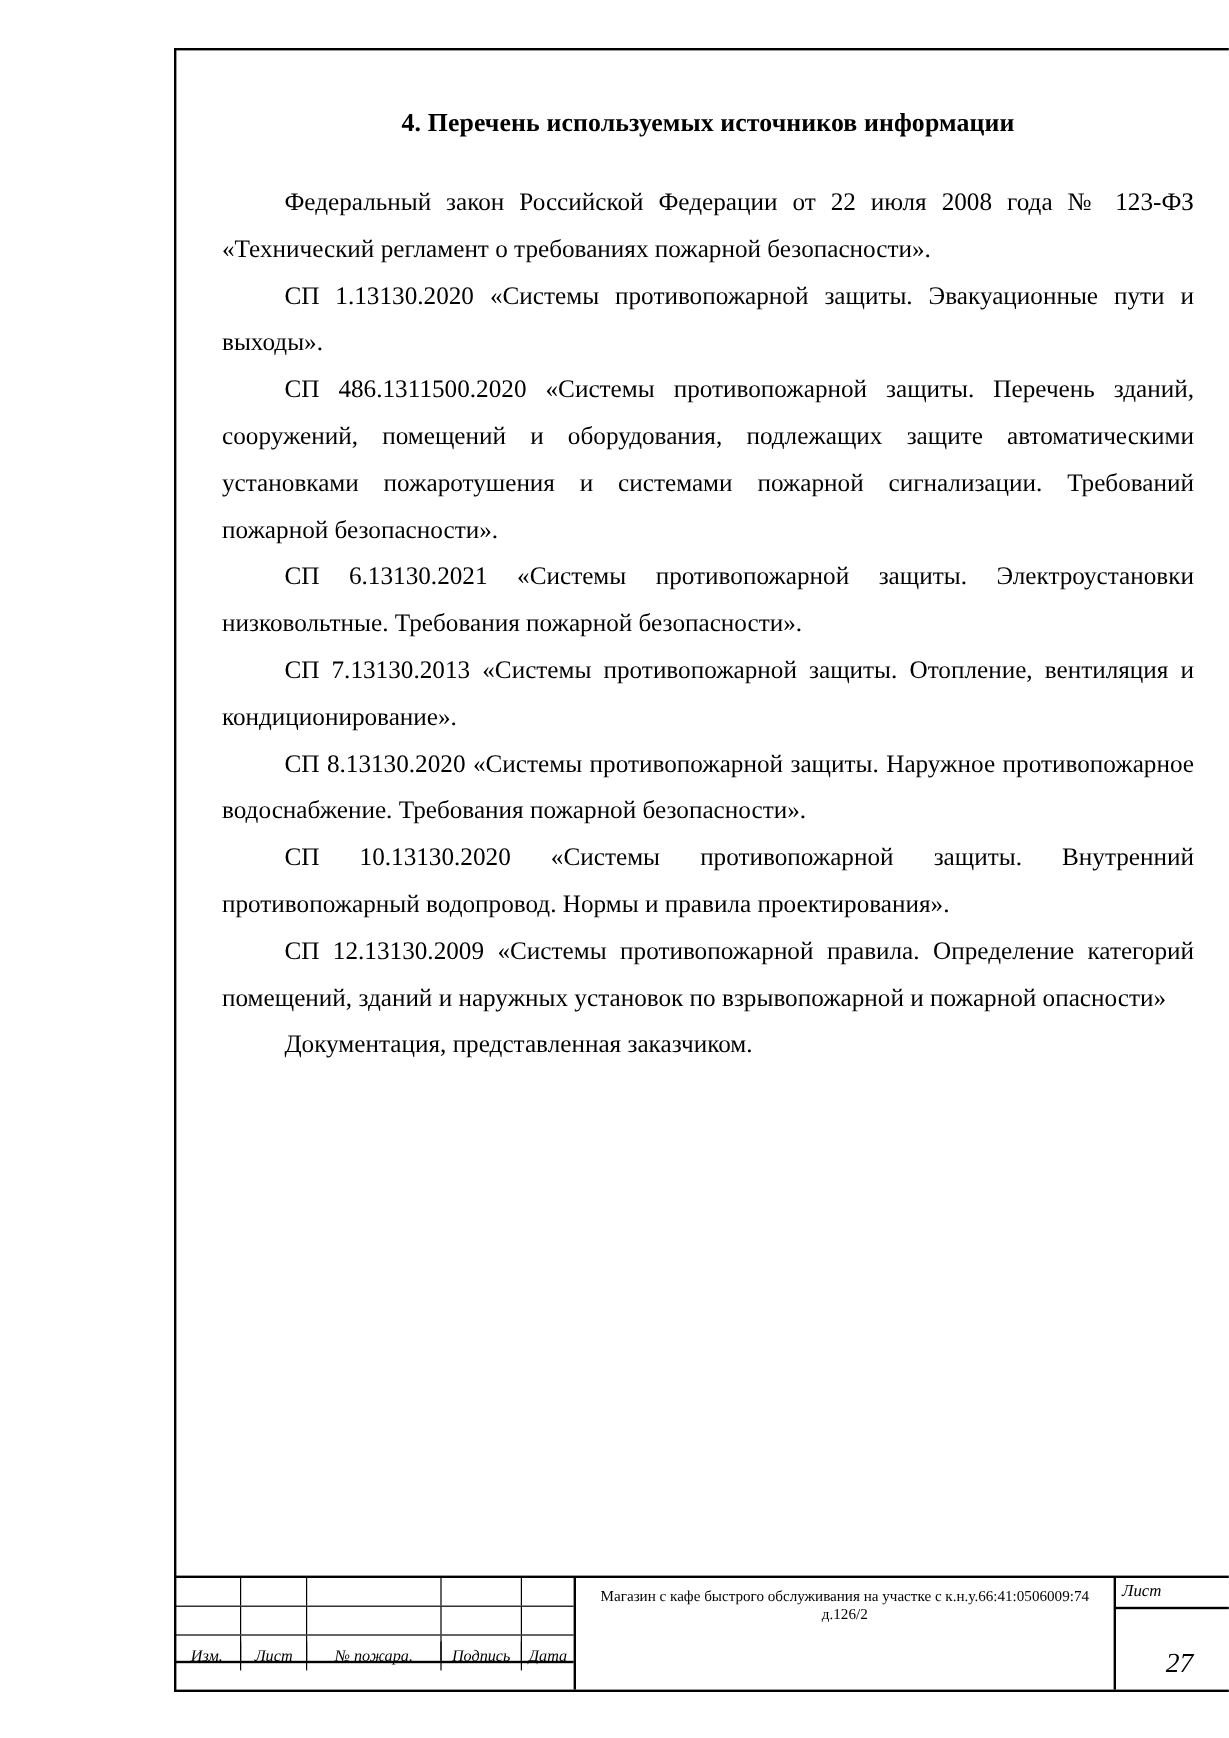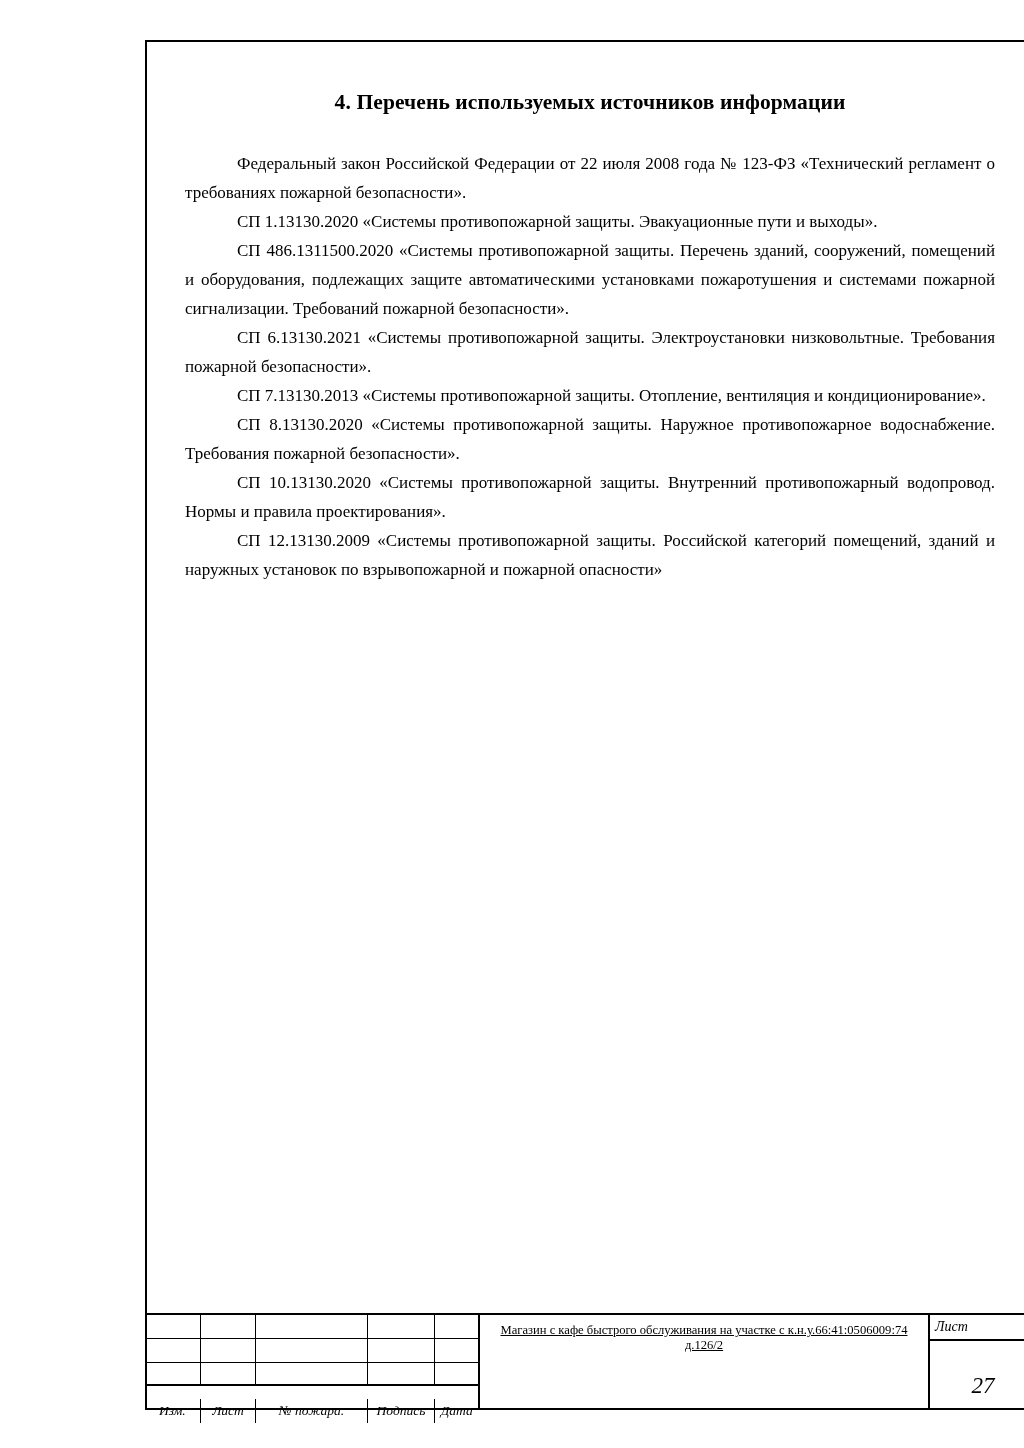"Федеральный закон Российской Федерации" p.para { font-size: 17px -> 21px; line-height: 29px -> 39px }
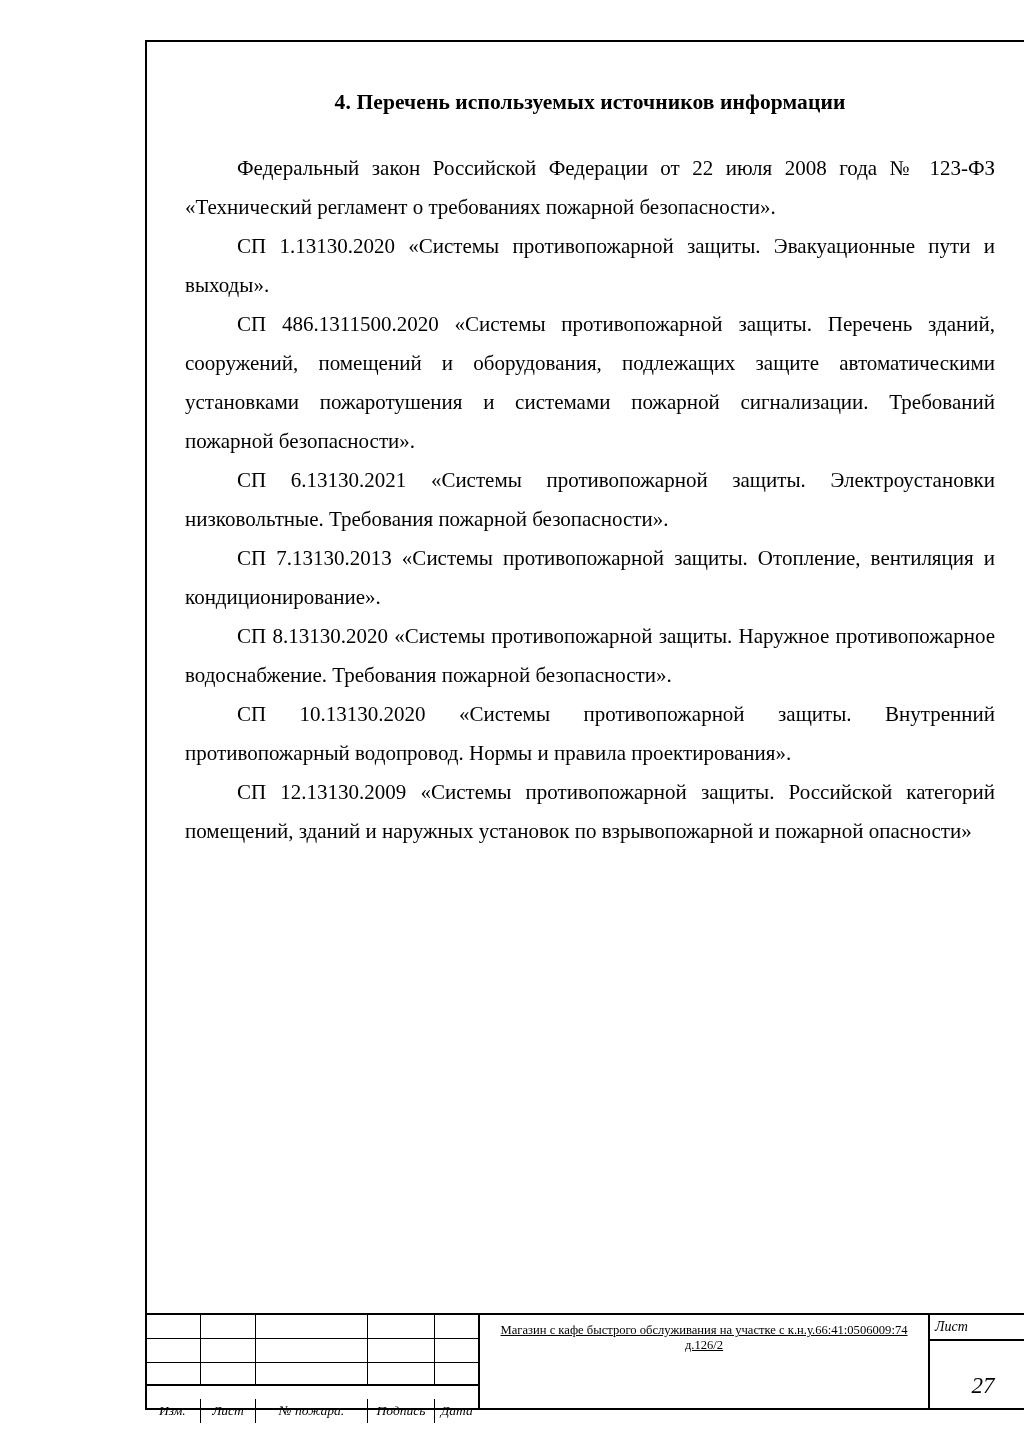"СП 12.13130.2009 «Системы" p.para { text: защиты. Российской -> правила. Определение }
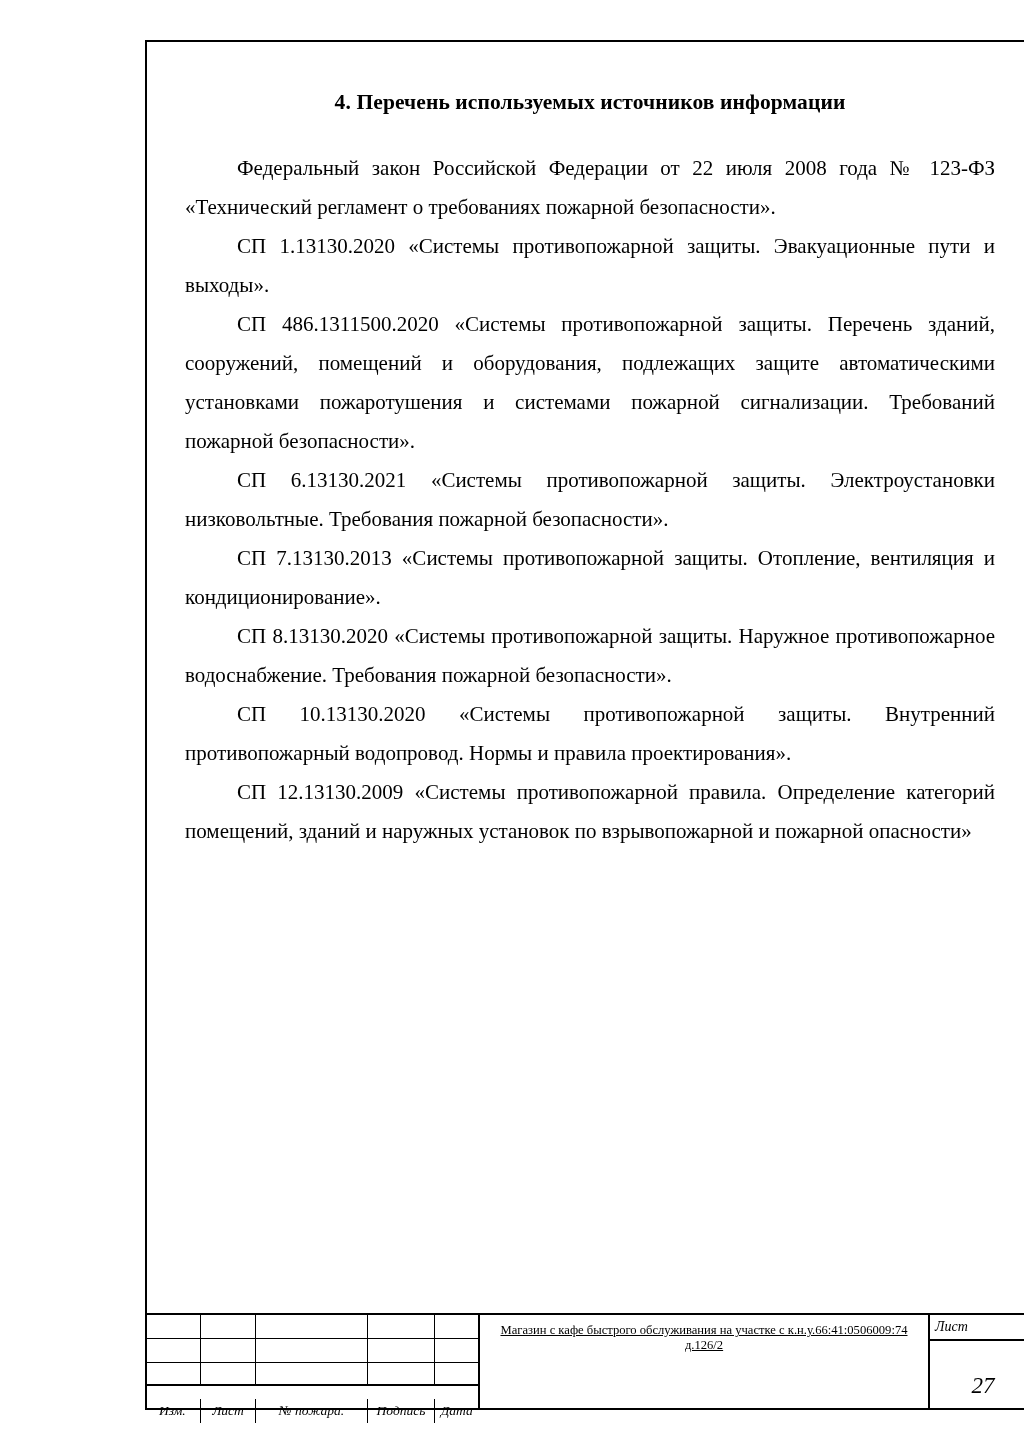"Документация, представленная заказчиком." p.para { html: none -> <p>Документация, представленная заказчиком.</p> }
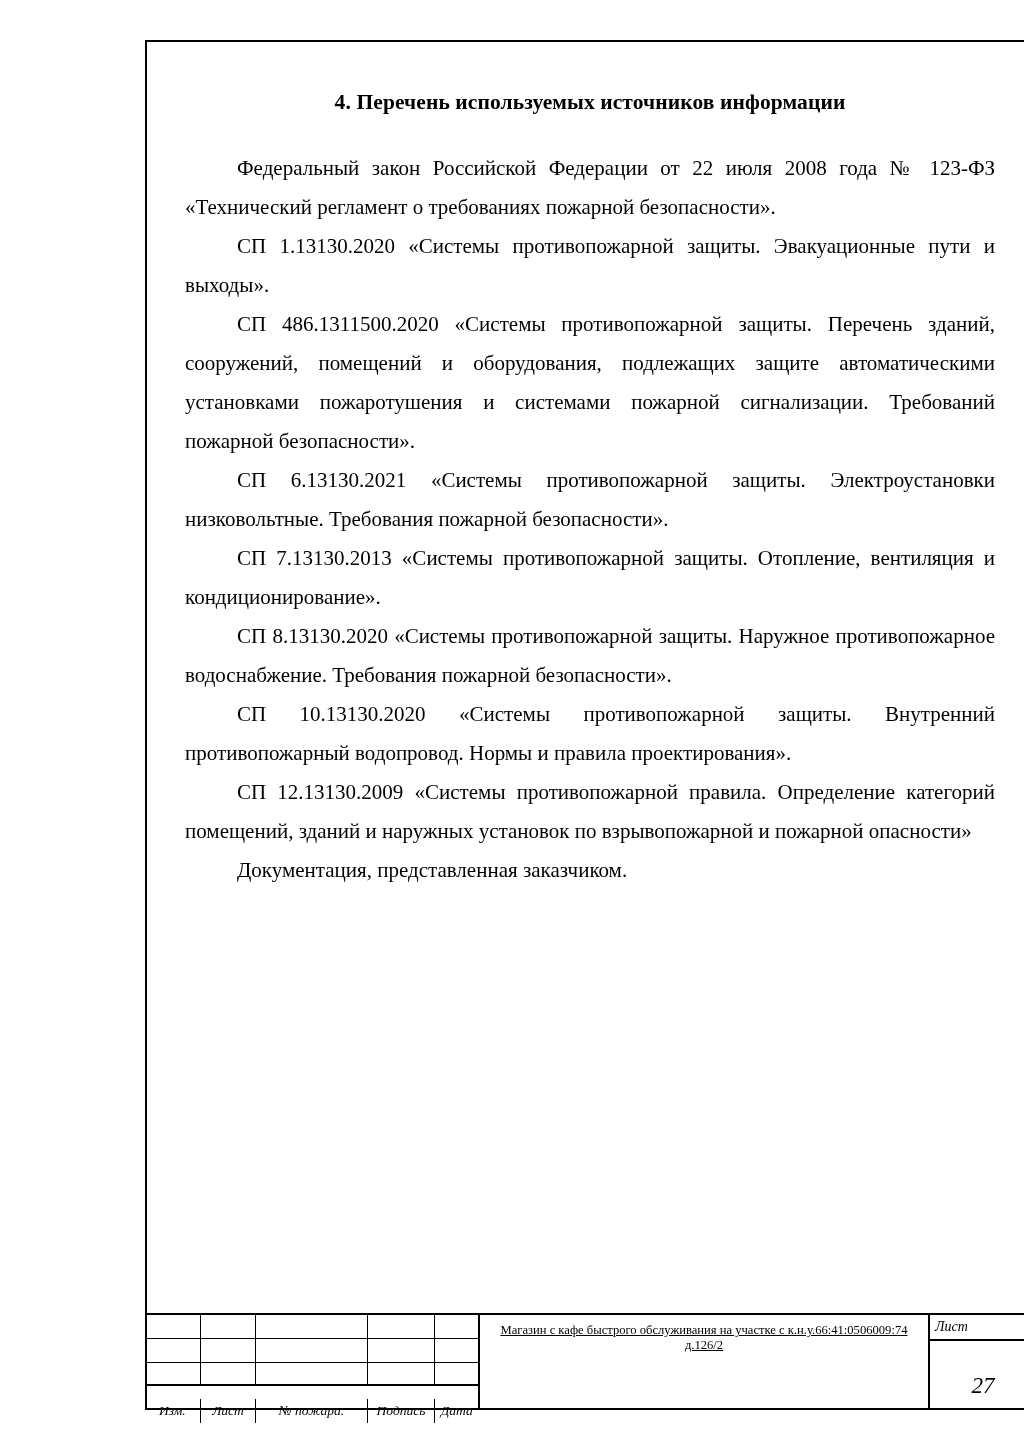"Магазин с кафе быстрого обслуживания" .sm-caption { text-decoration: underline -> none }
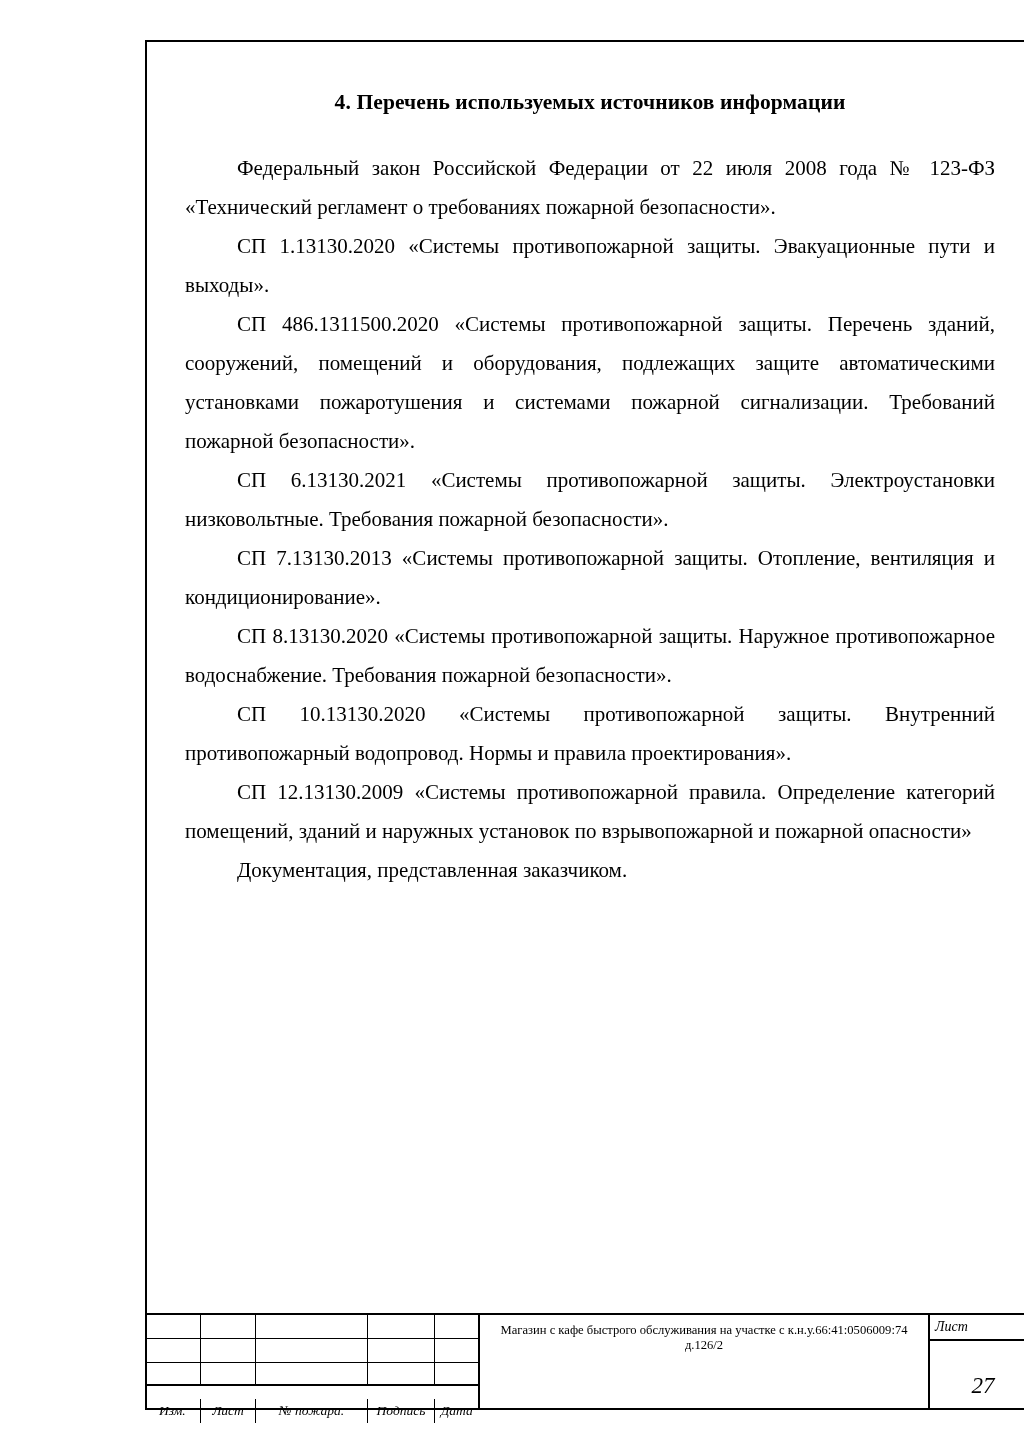"Изм." .sl-row.r4 { top: 84px -> 53px }
